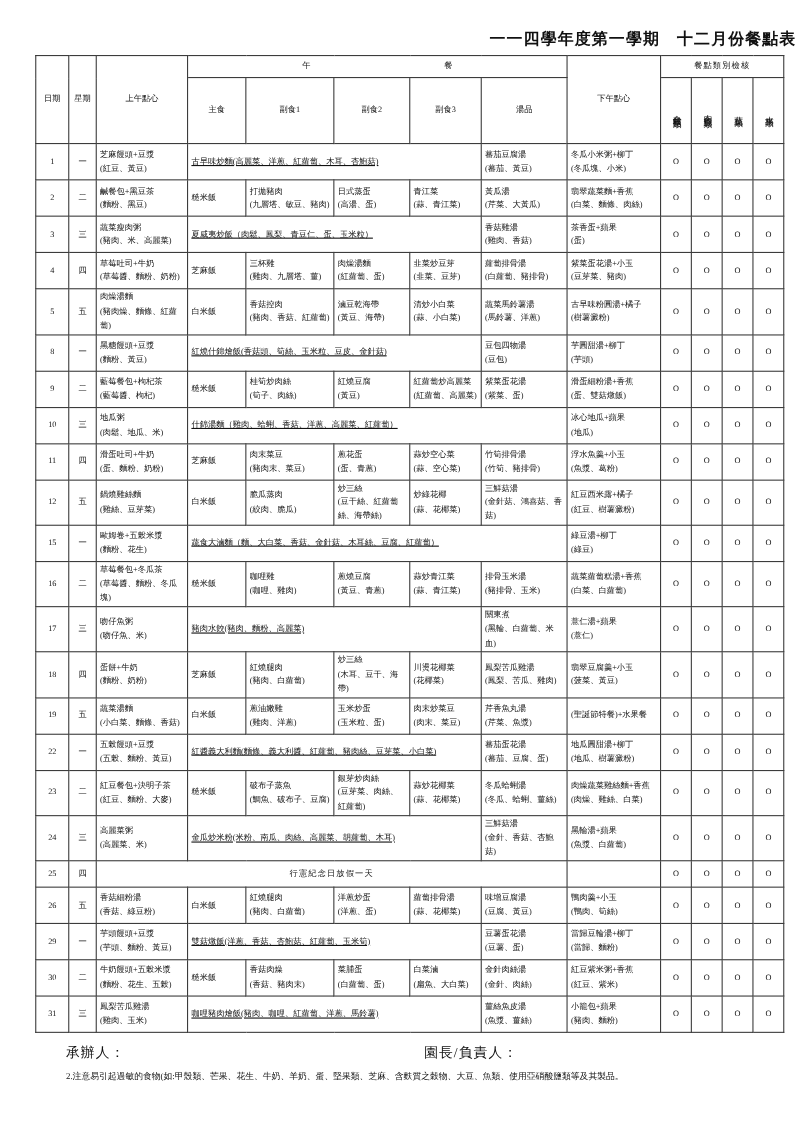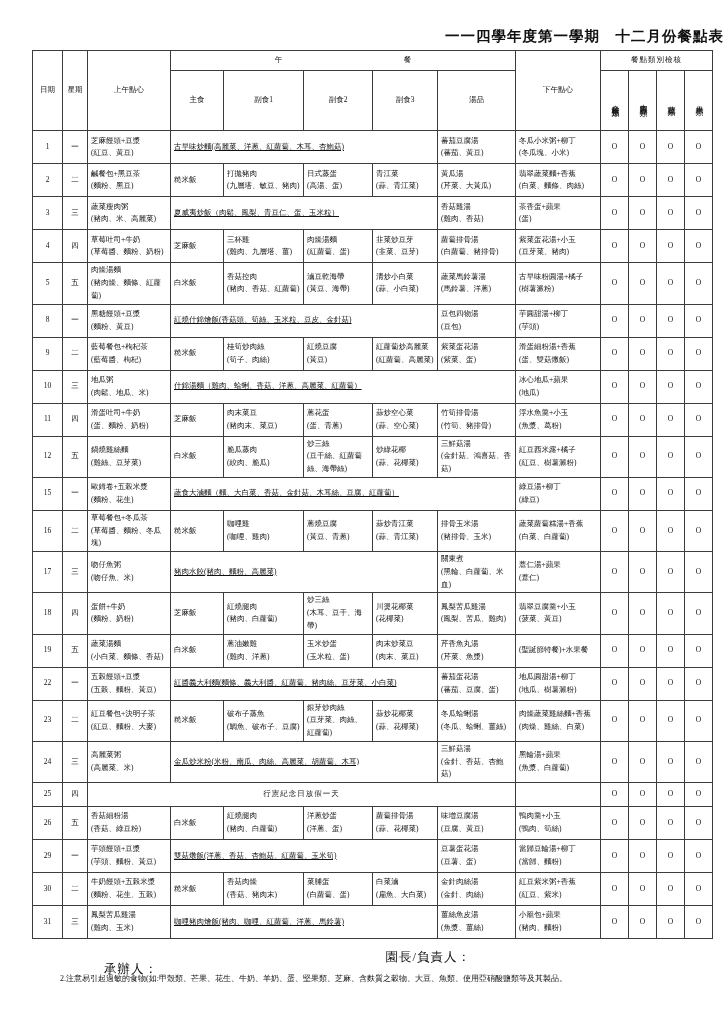"承辦人：" .foot .who1 { margin-left: 44px -> none; top: 12px -> 0 }
